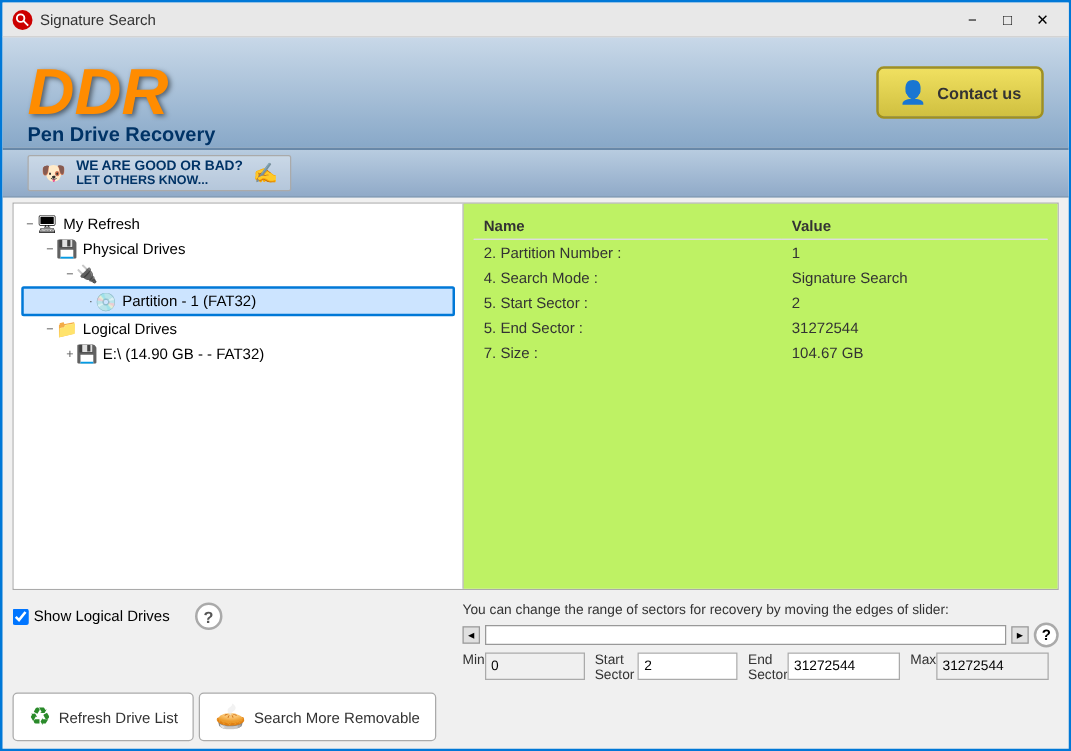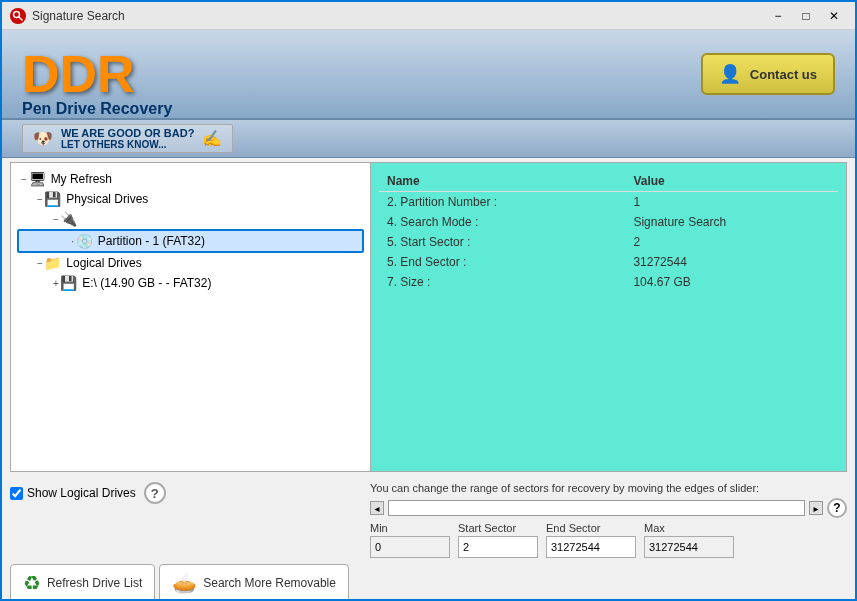"DDR" #logo-text { font-style: none -> italic }
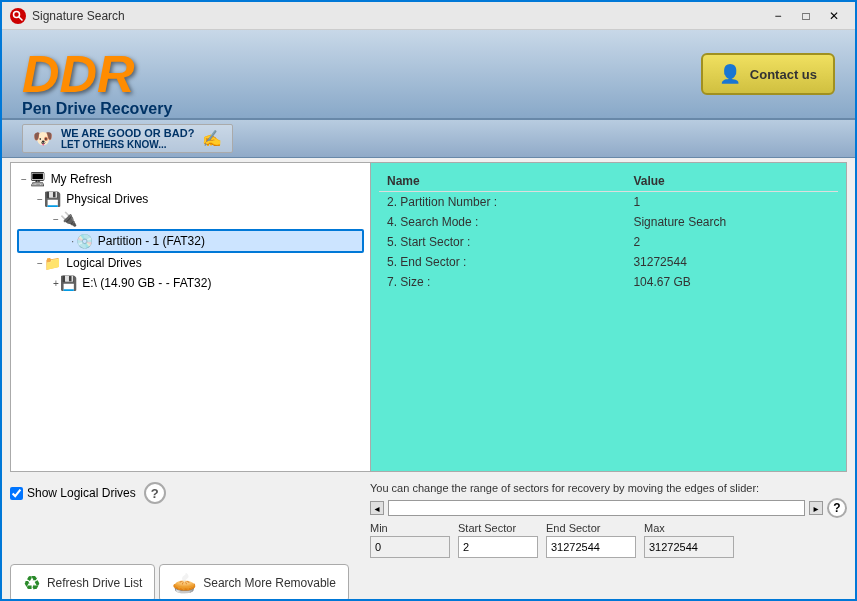"Name" #properties-panel { background: #5eead4 -> #bef264 }
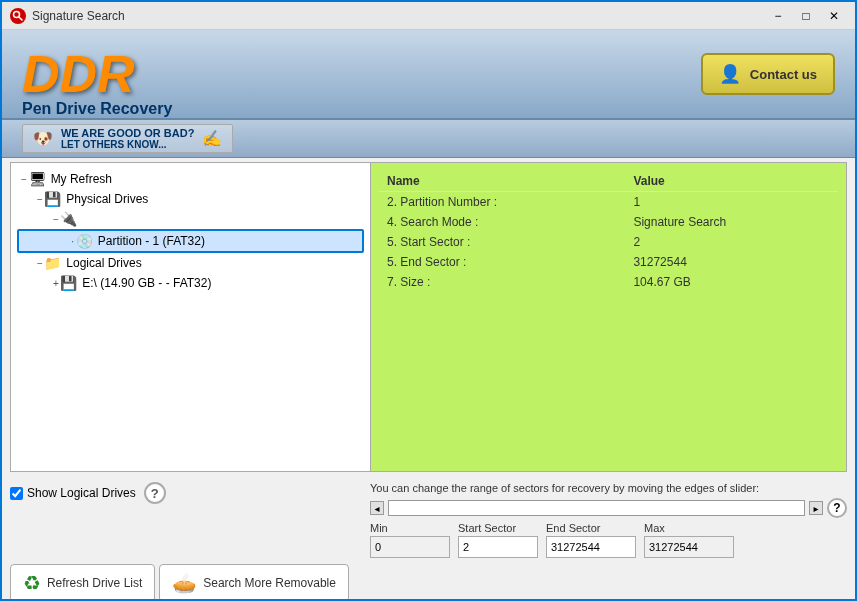"Show Logical Drives" #left-panel-bottom { gap: 8px -> 20px }
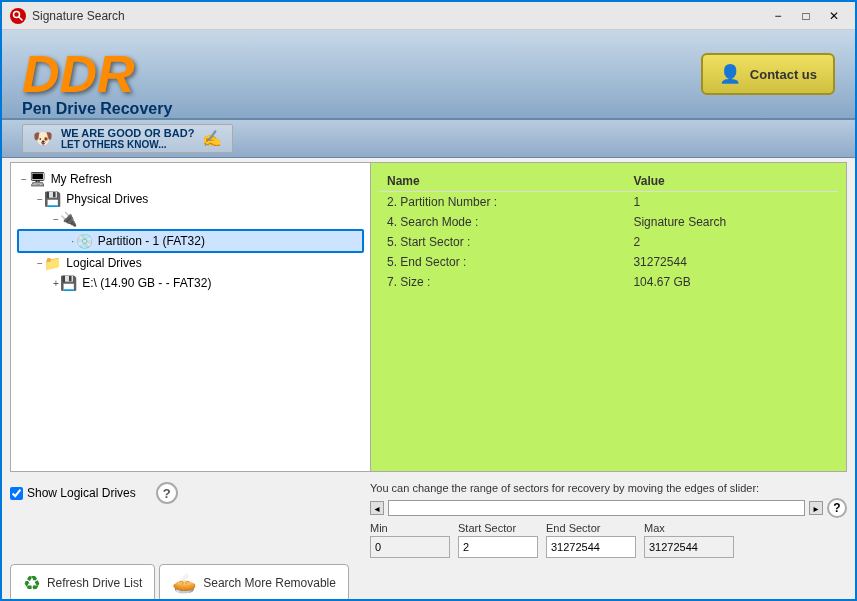"Min" .sector-group { flex-direction: column -> row }
